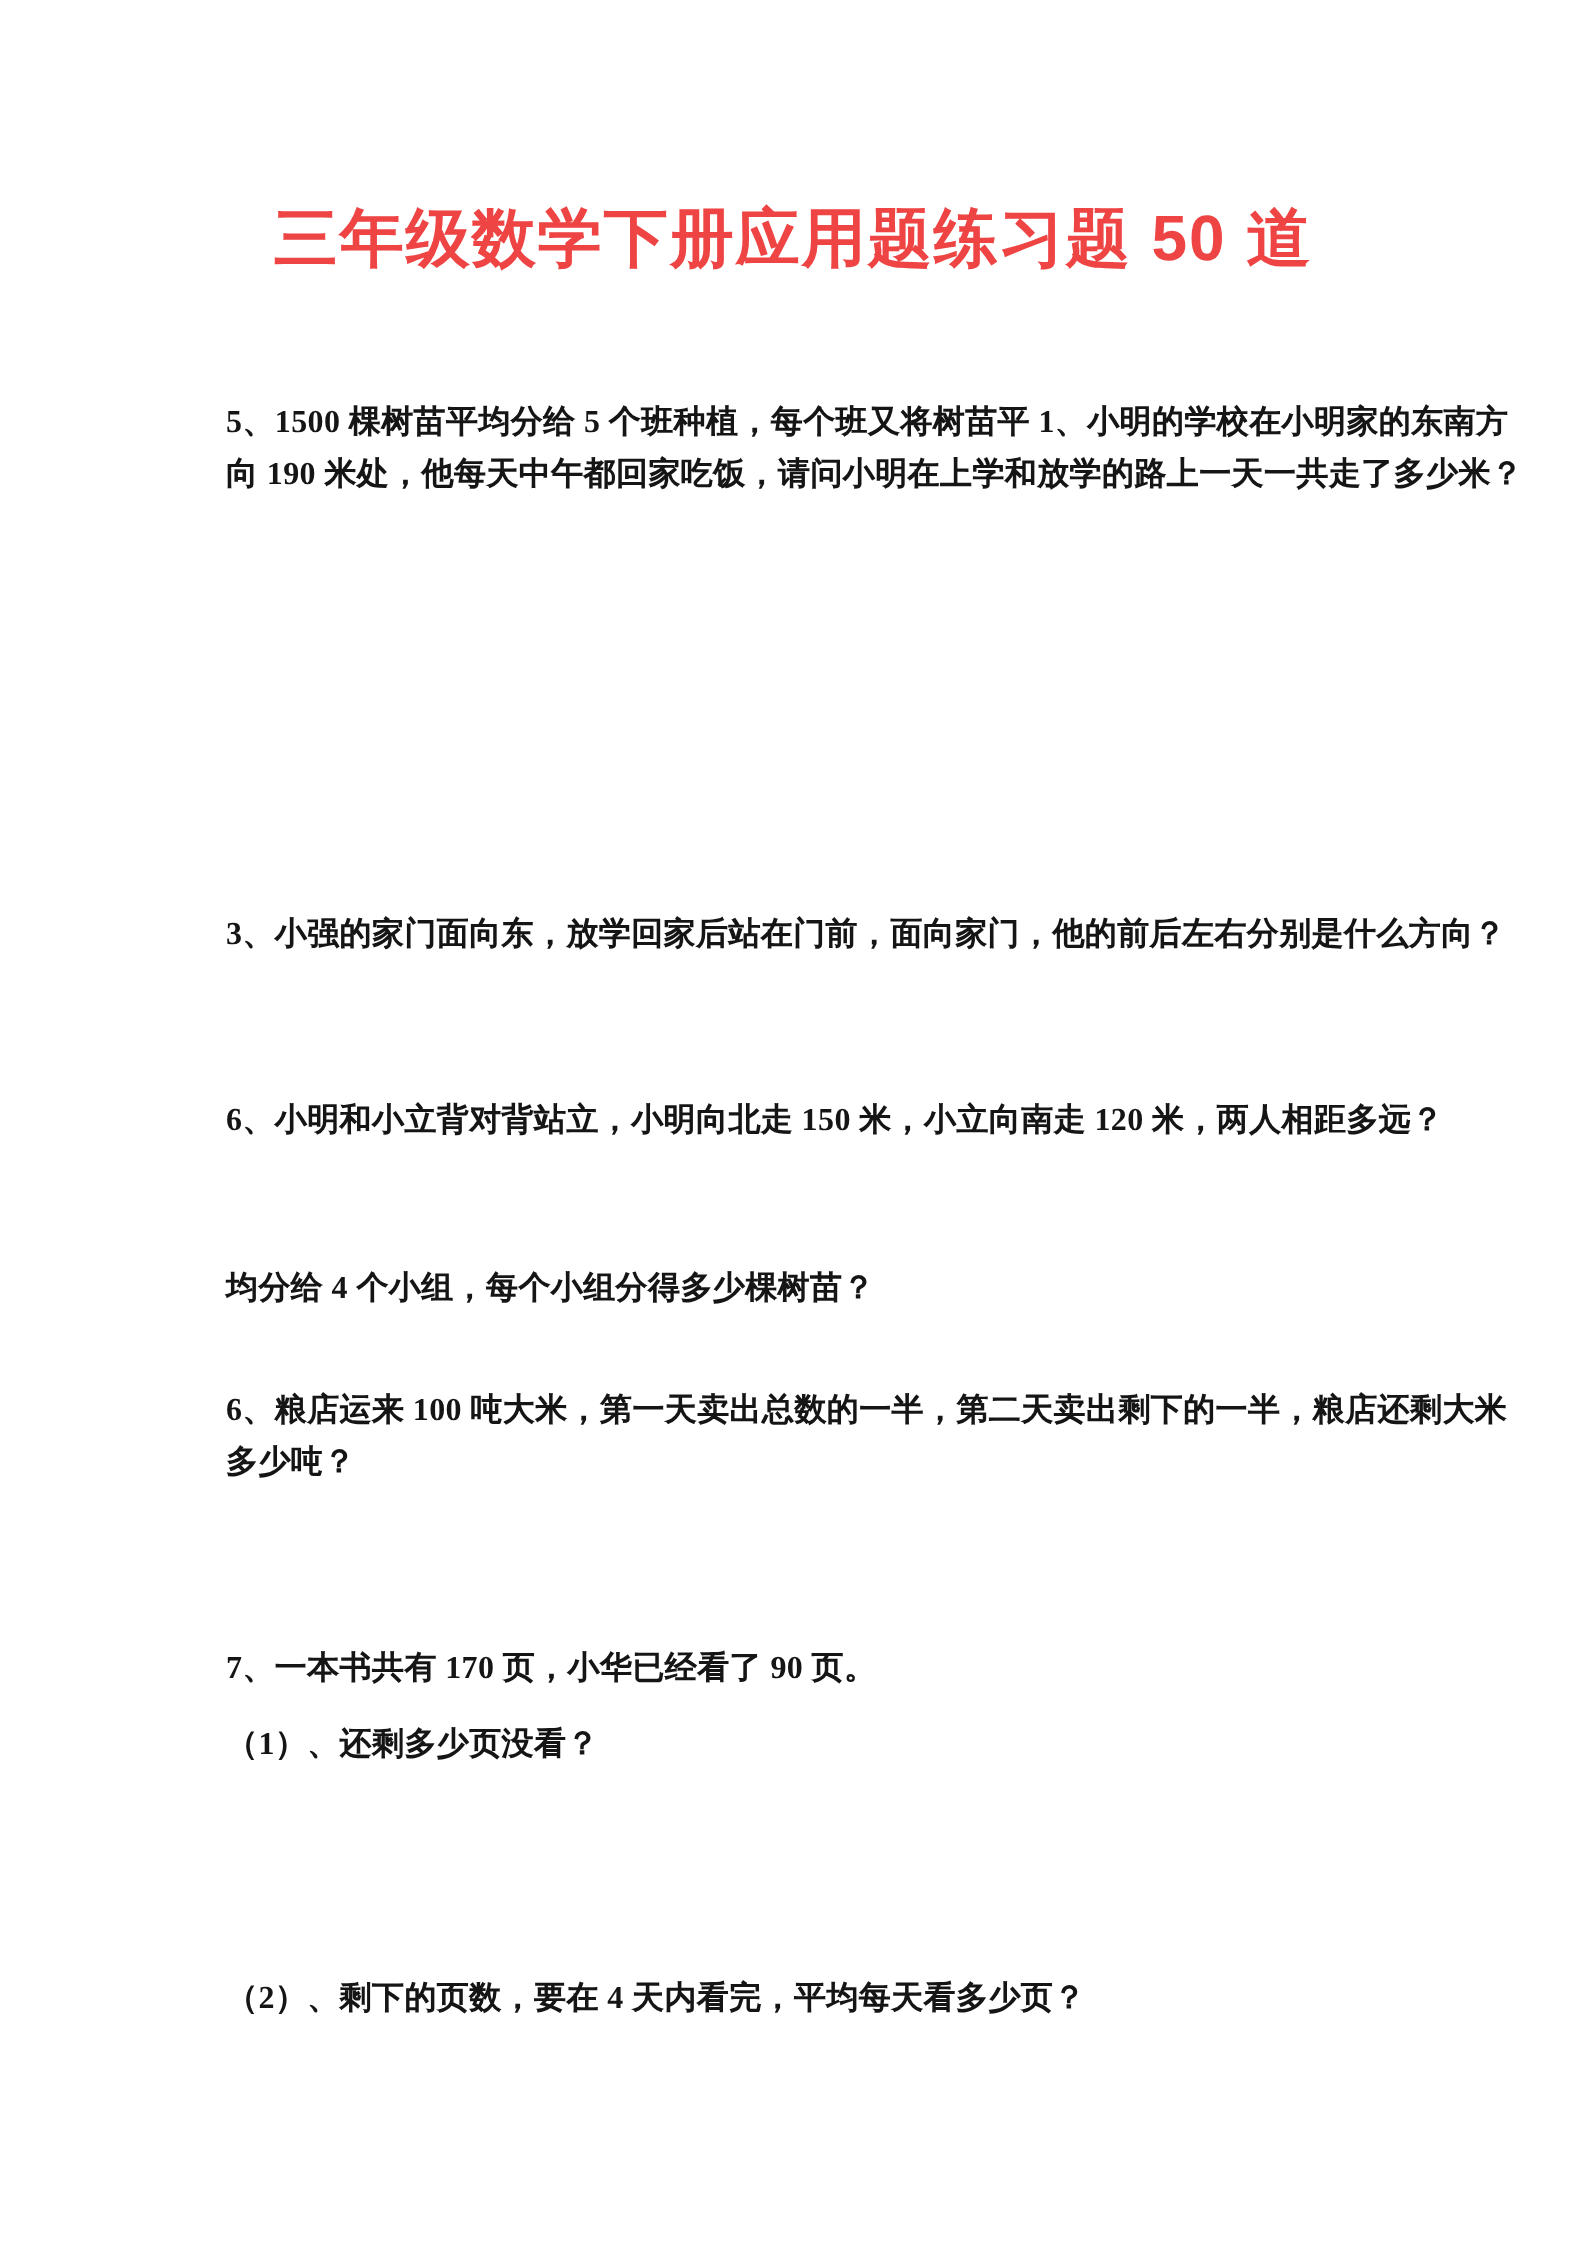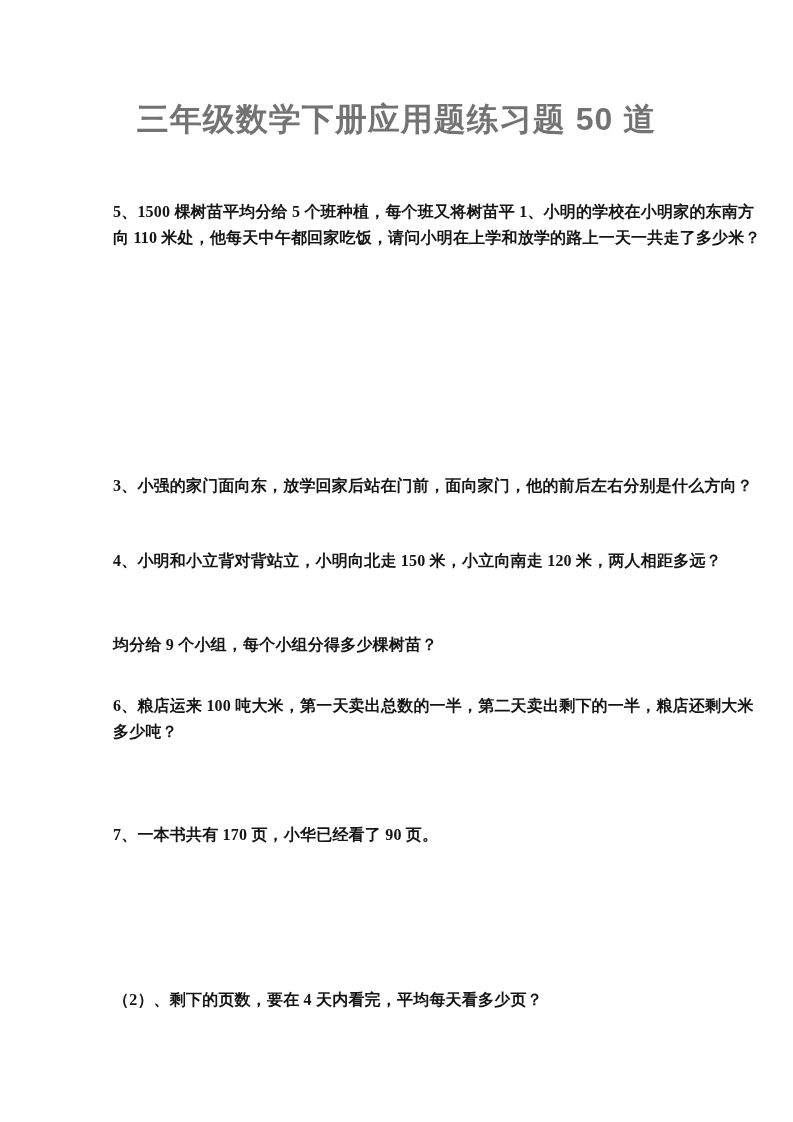"三年级数学下册应用题练习题 50 道" .doc-title { color: #737373 -> #ef4444 }
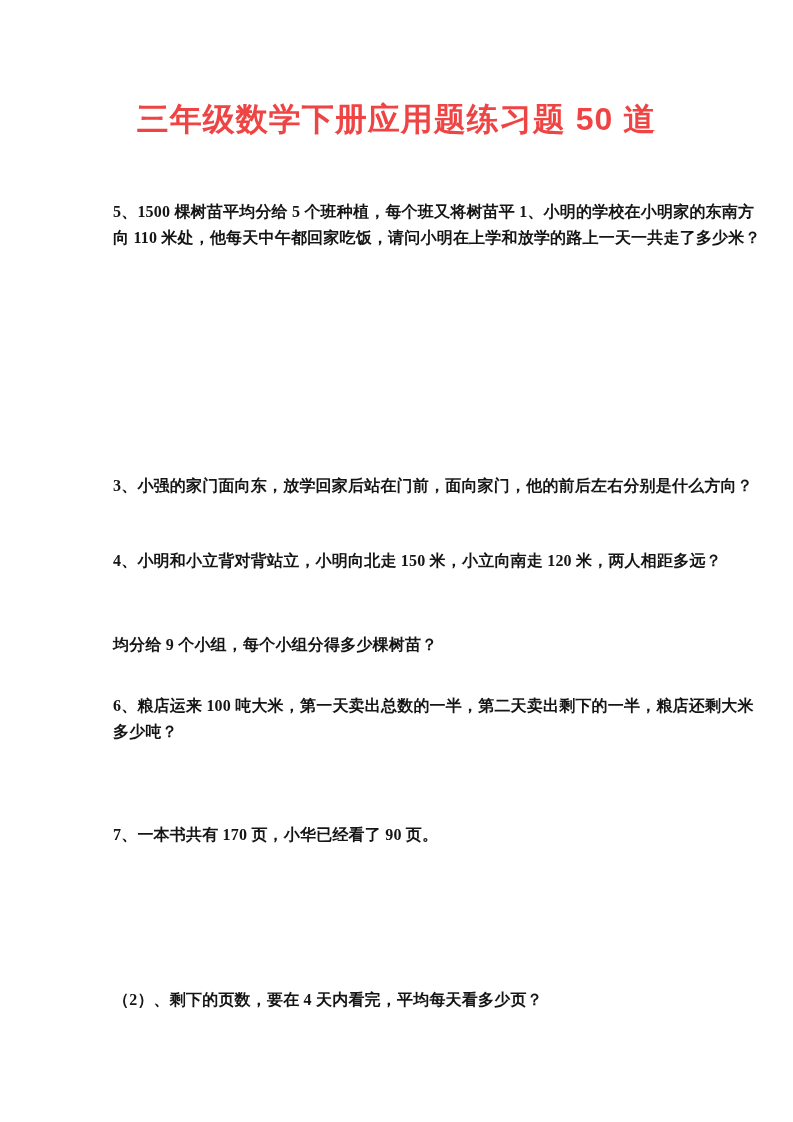"向 110" div.line { text: 110 -> 190 }
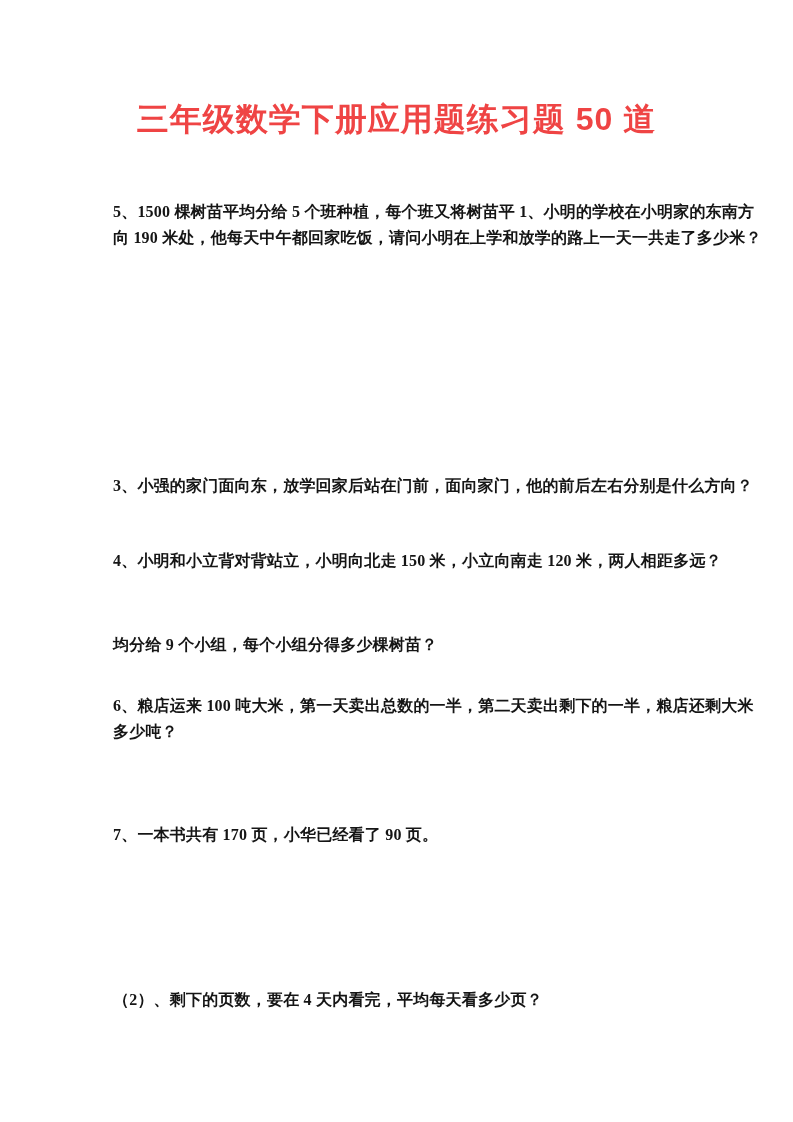"3、小强的家门面向东，放学回家后站在门前，面向家门，他的前后左右分别是什么方向？" .p3 { top: 473px -> 455px }
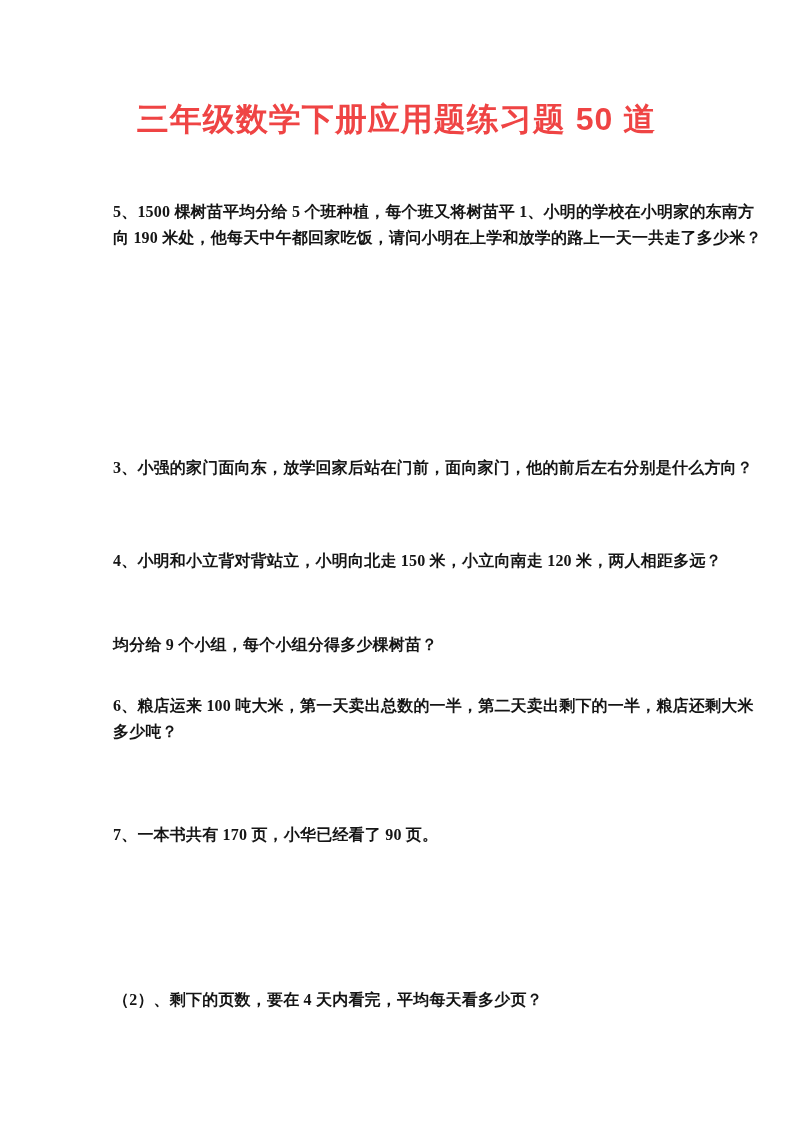"4、小明和小立背对背站立，小明向北走 150 米，小立向南走 120" div.line { text: 4 -> 6 }
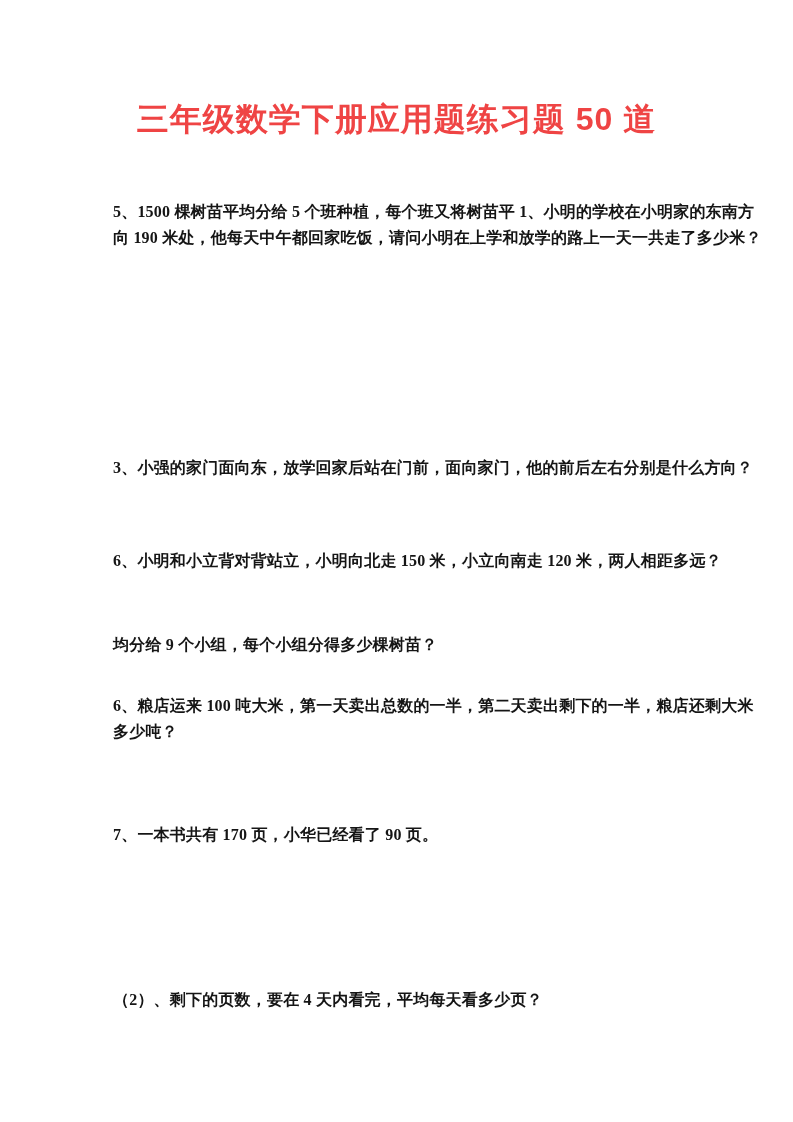"均分给 9 个小组，每个小组分得多少棵树苗？" div.line { text: 9 -> 4 }
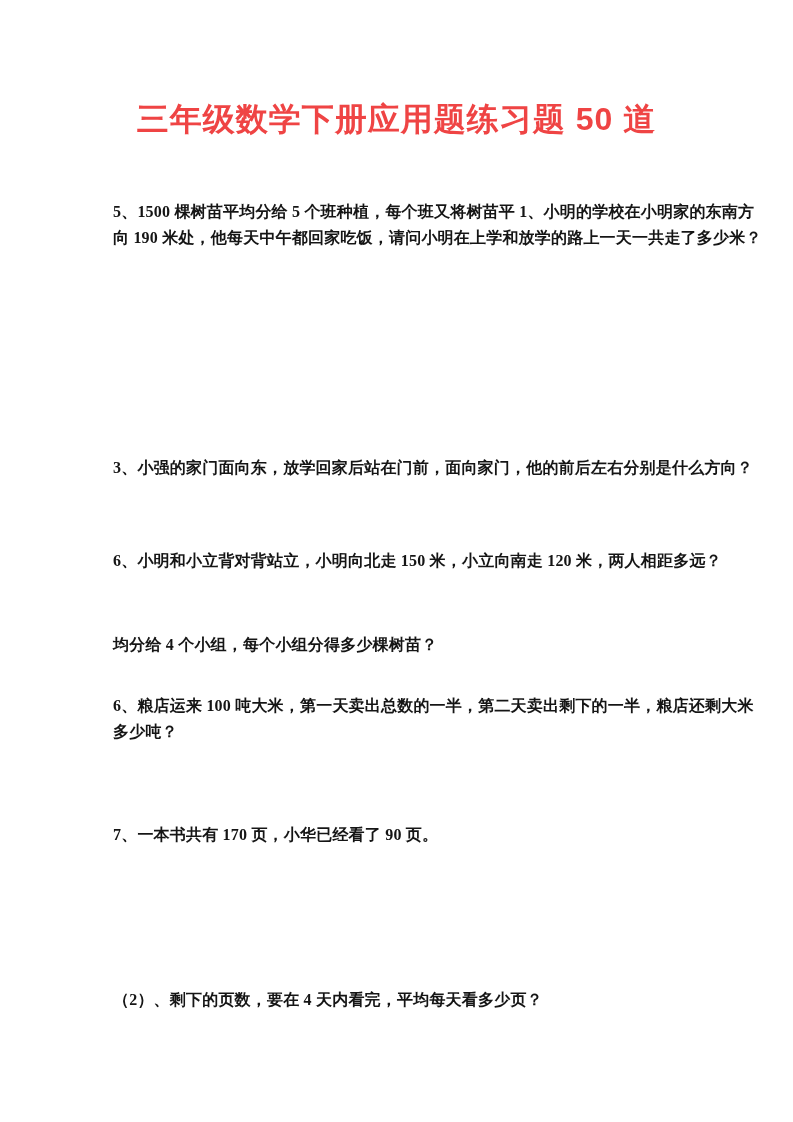"（1）、还剩多少页没看？" div.para { html: none -> <div> <div>（1）、还剩多少页没看？</div> </div> }
